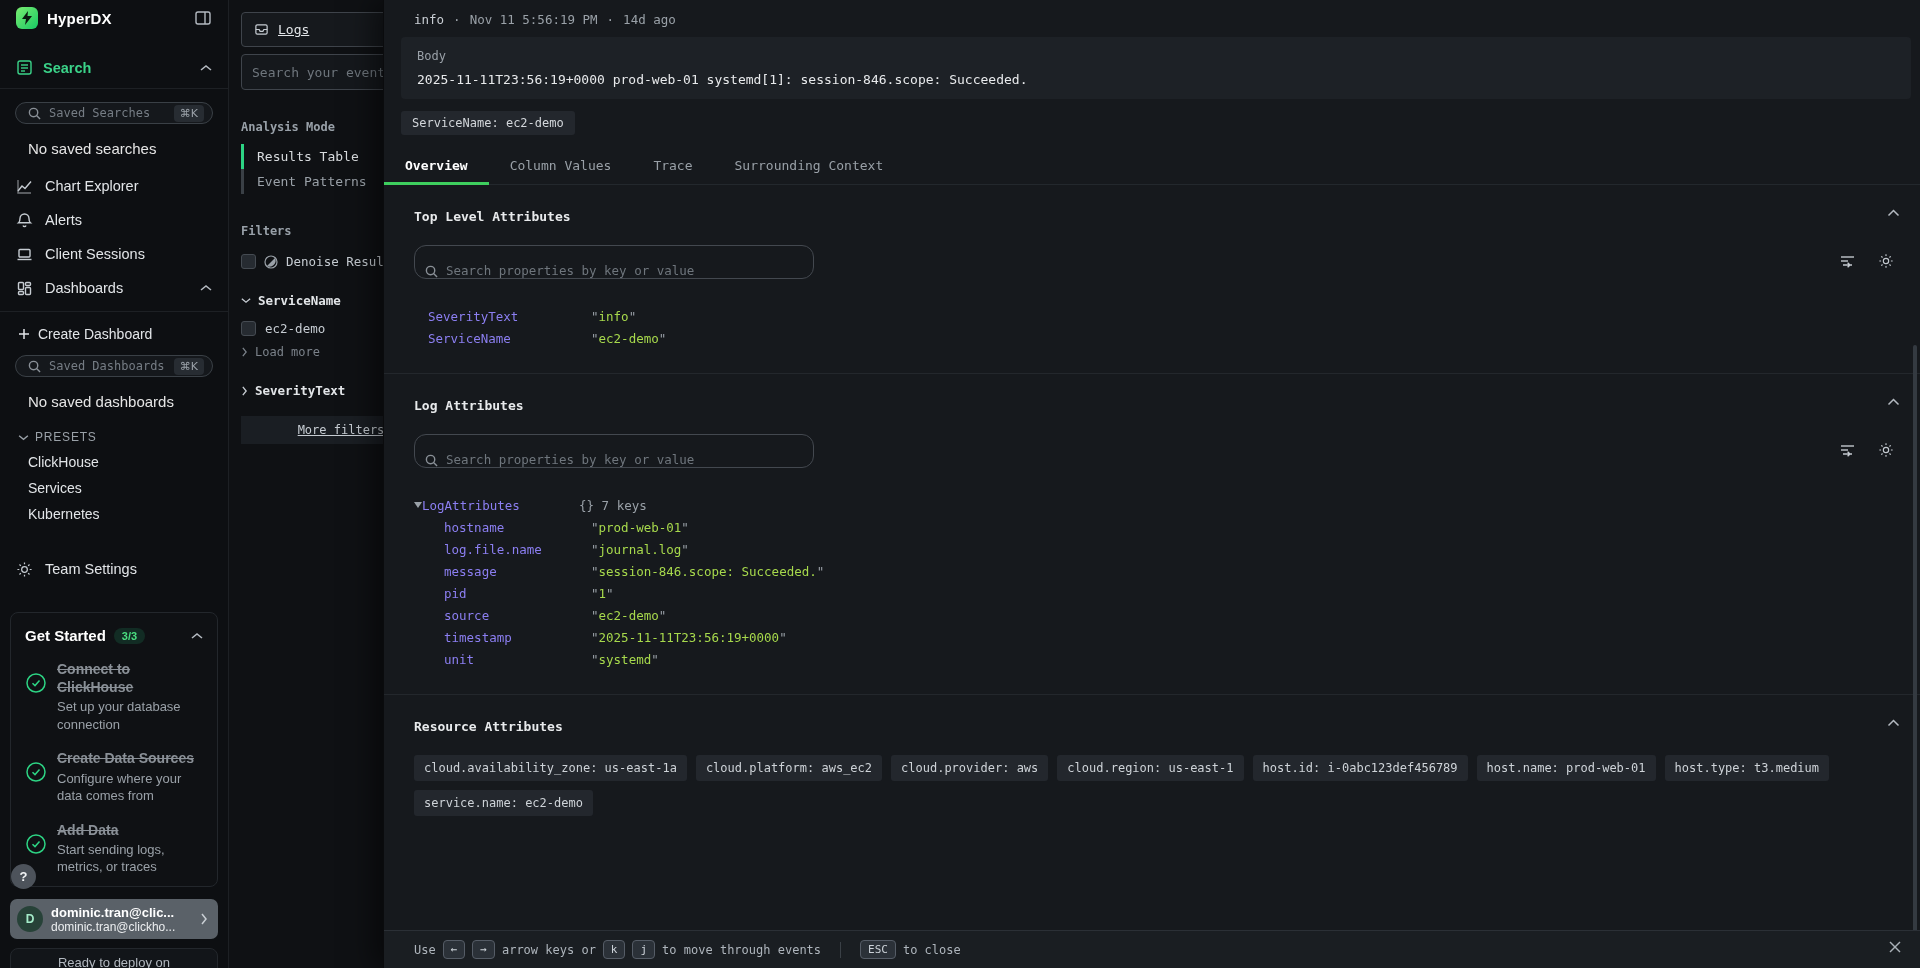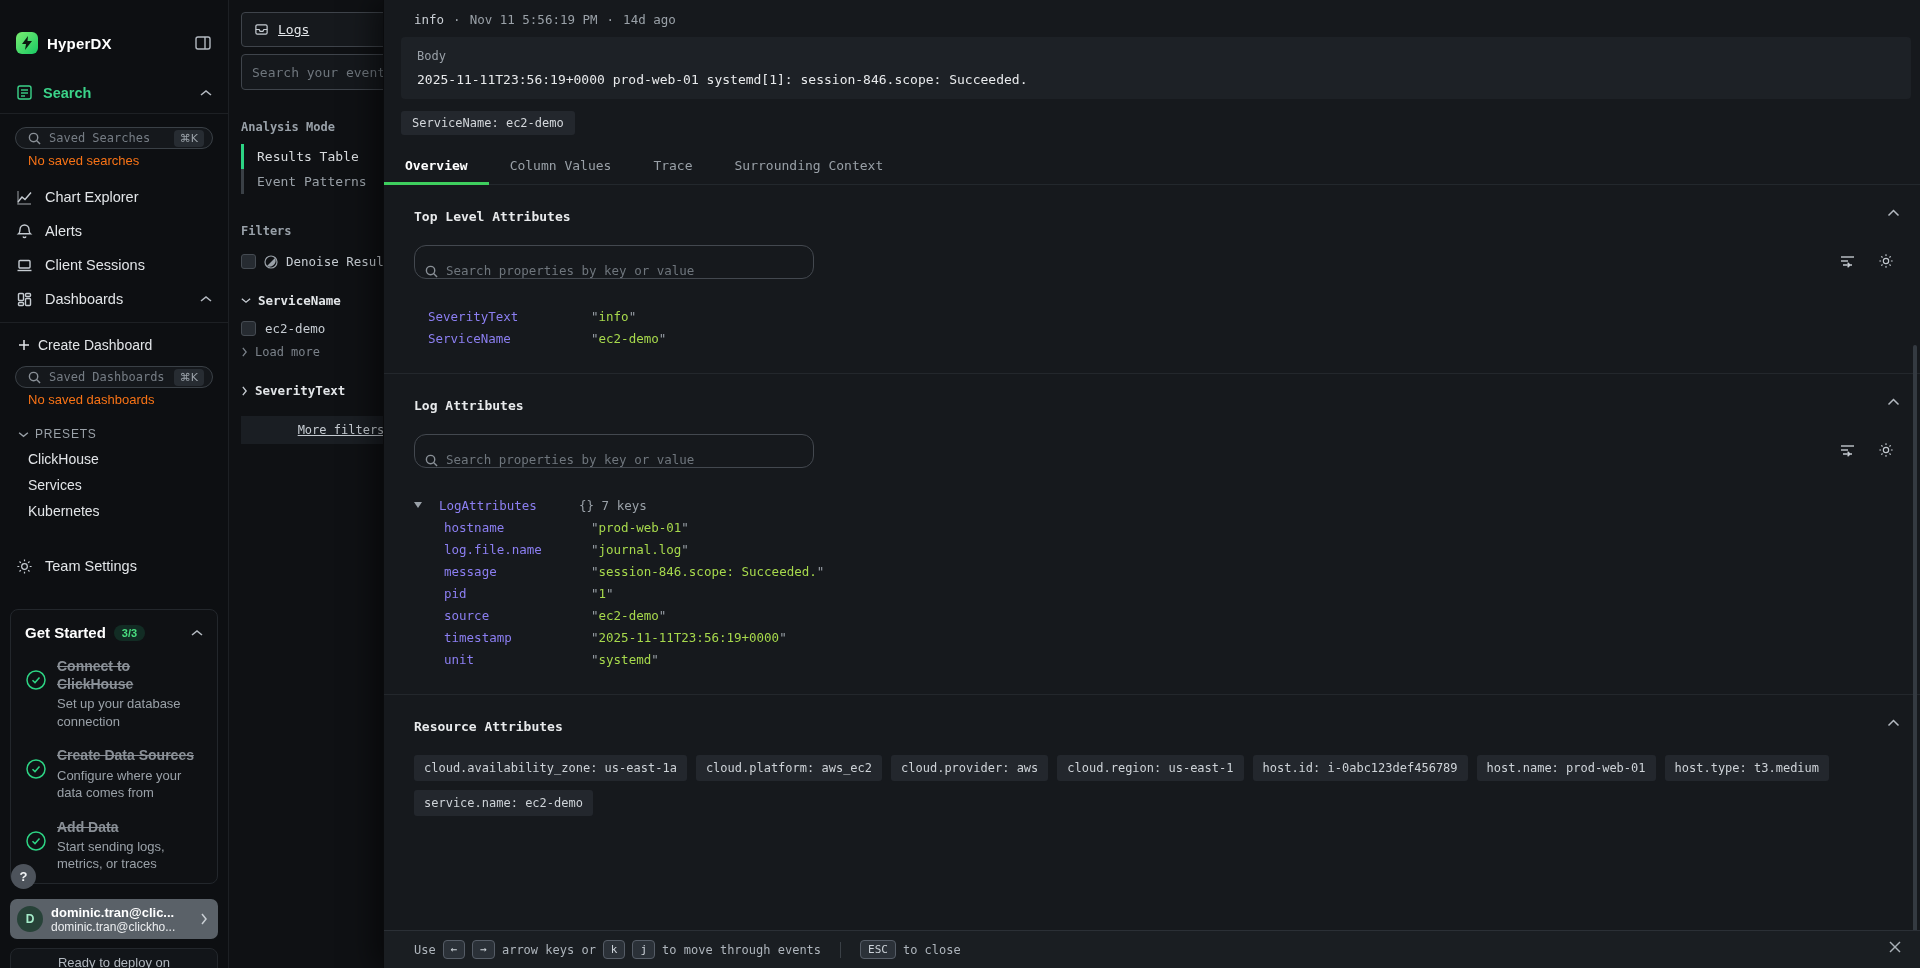"HyperDX" .brand-row { padding: 32px 16px 10px 16px -> 7px 16px 10px 16px }
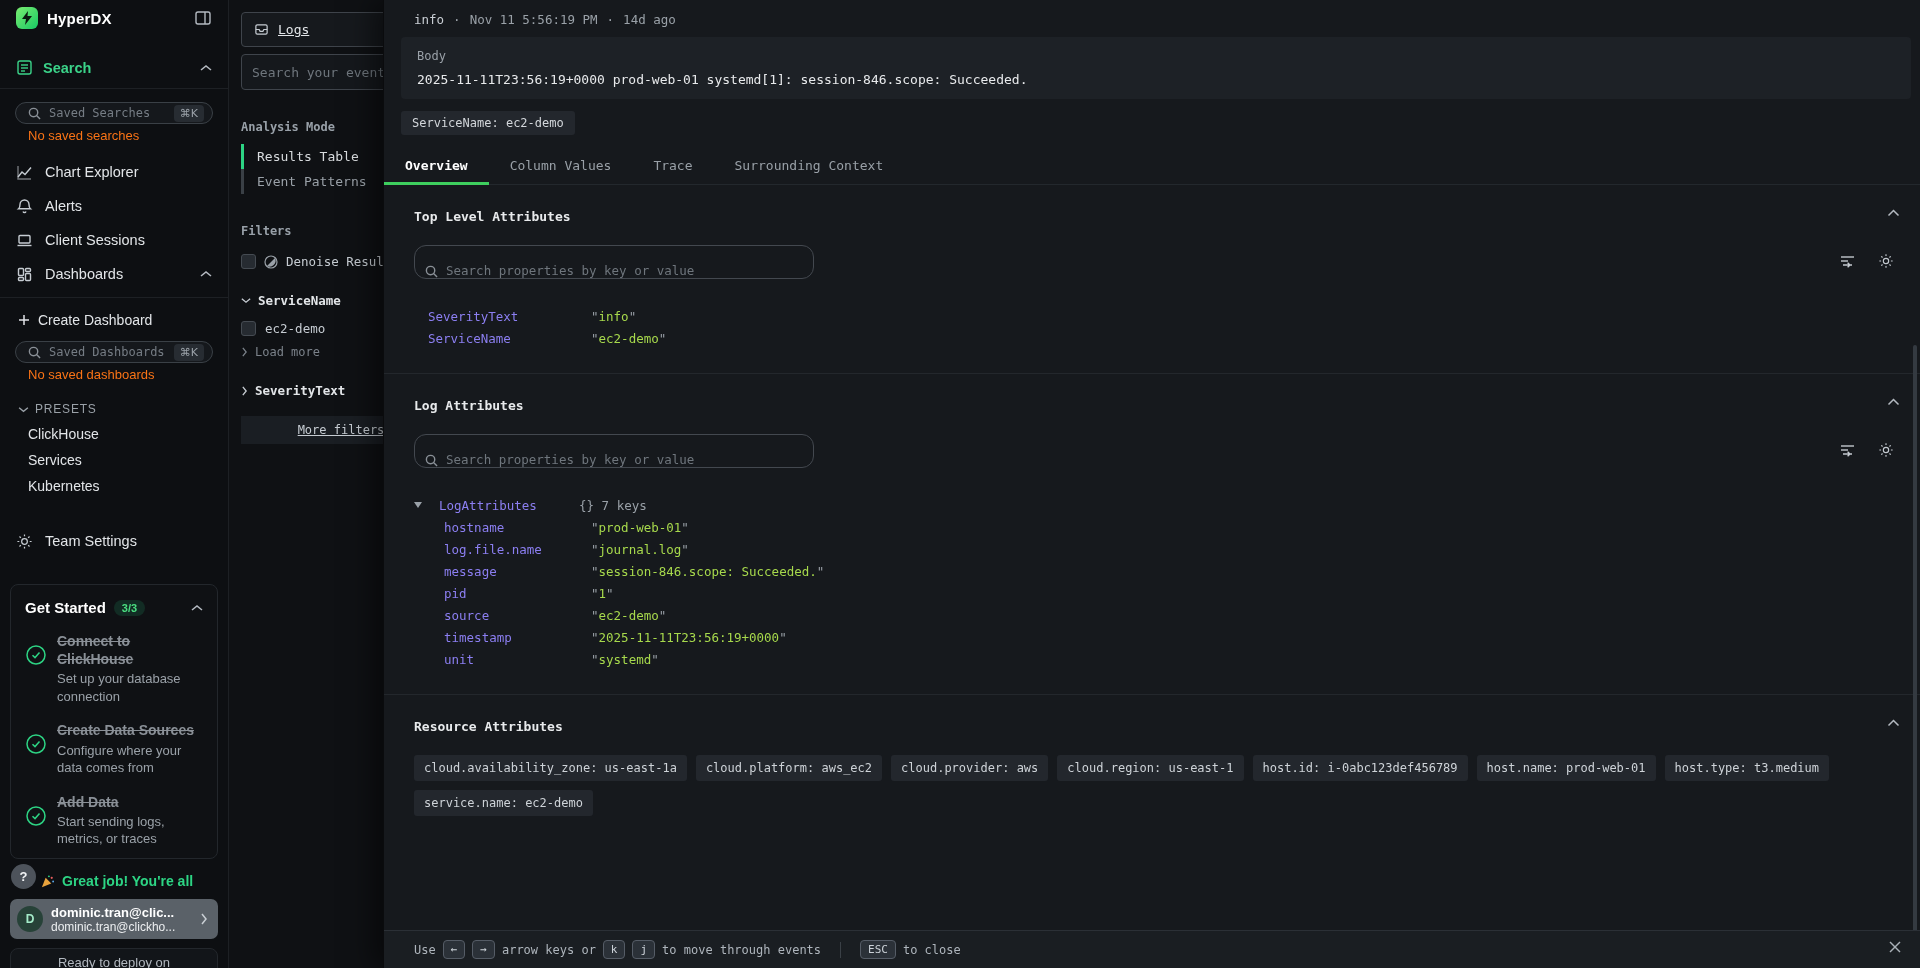"No saved searches" .empty-note { color: #f97316 -> #e5e5e5; font-size: 13px -> 15px; margin: 4px 16px 0 28px -> 16px 16px 0 28px }
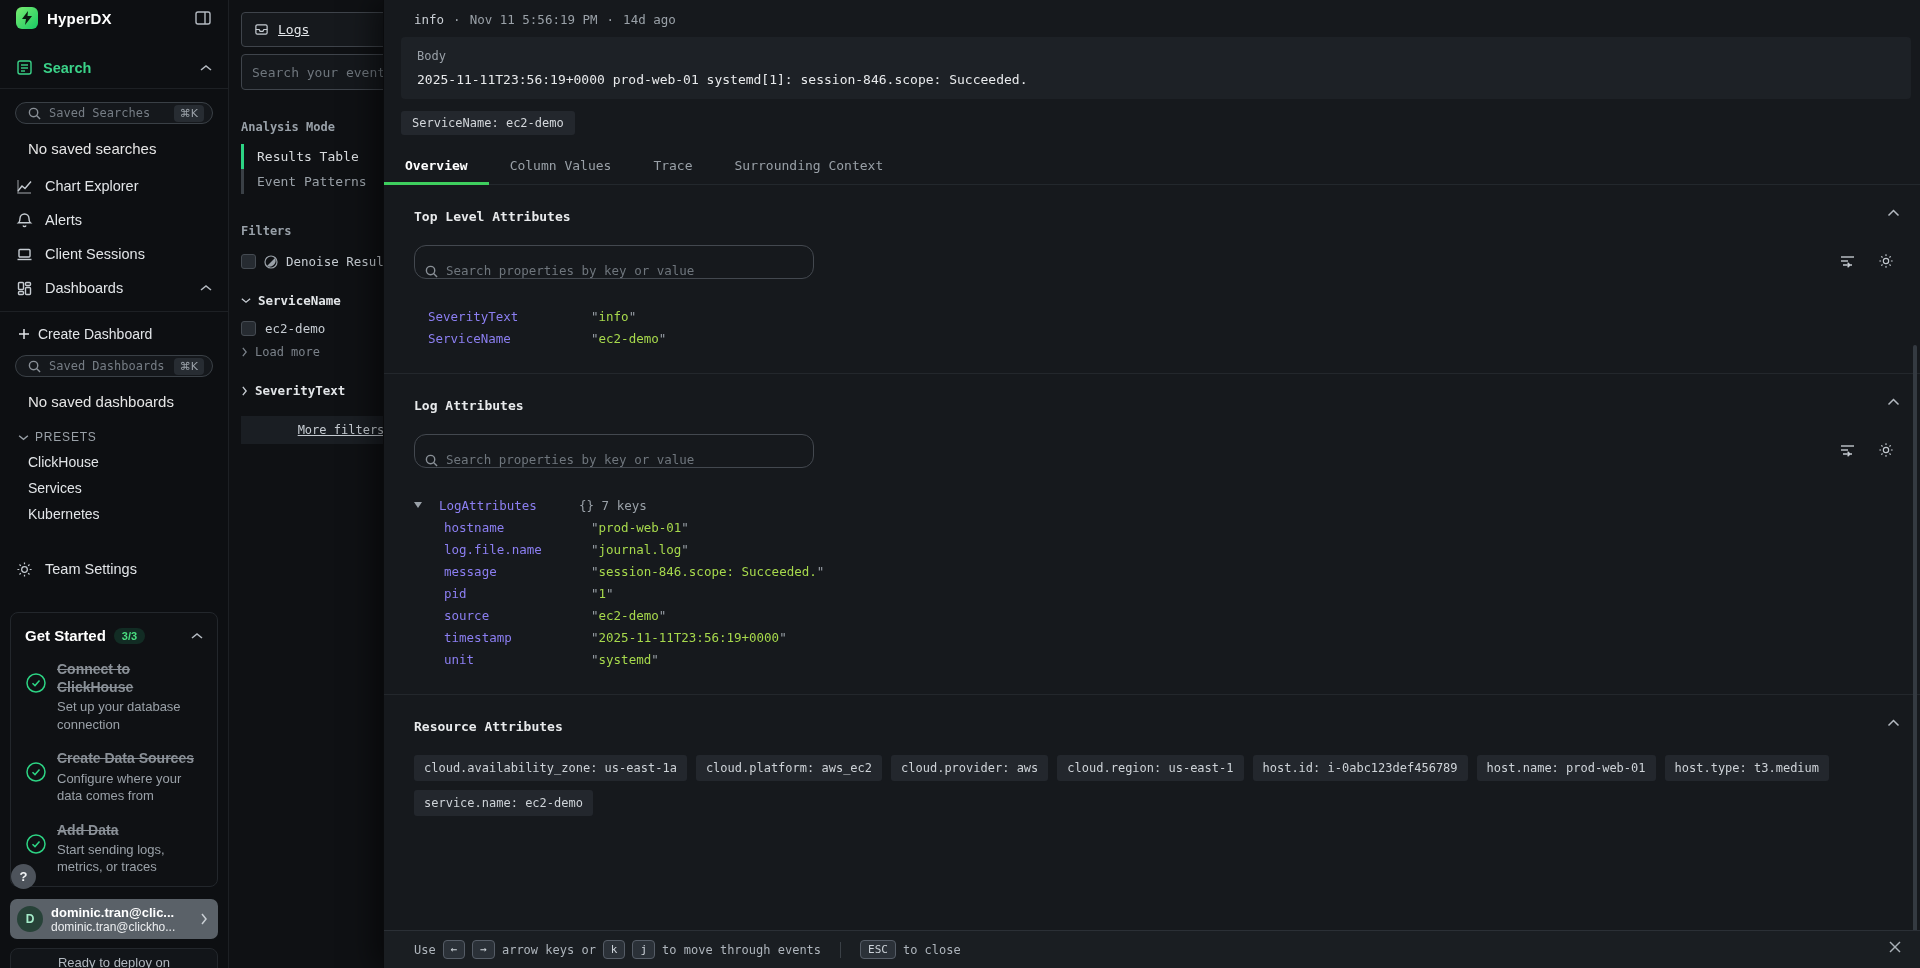"LogAttributes" .tree-root .kv-key { gap: 17px -> 0 }
